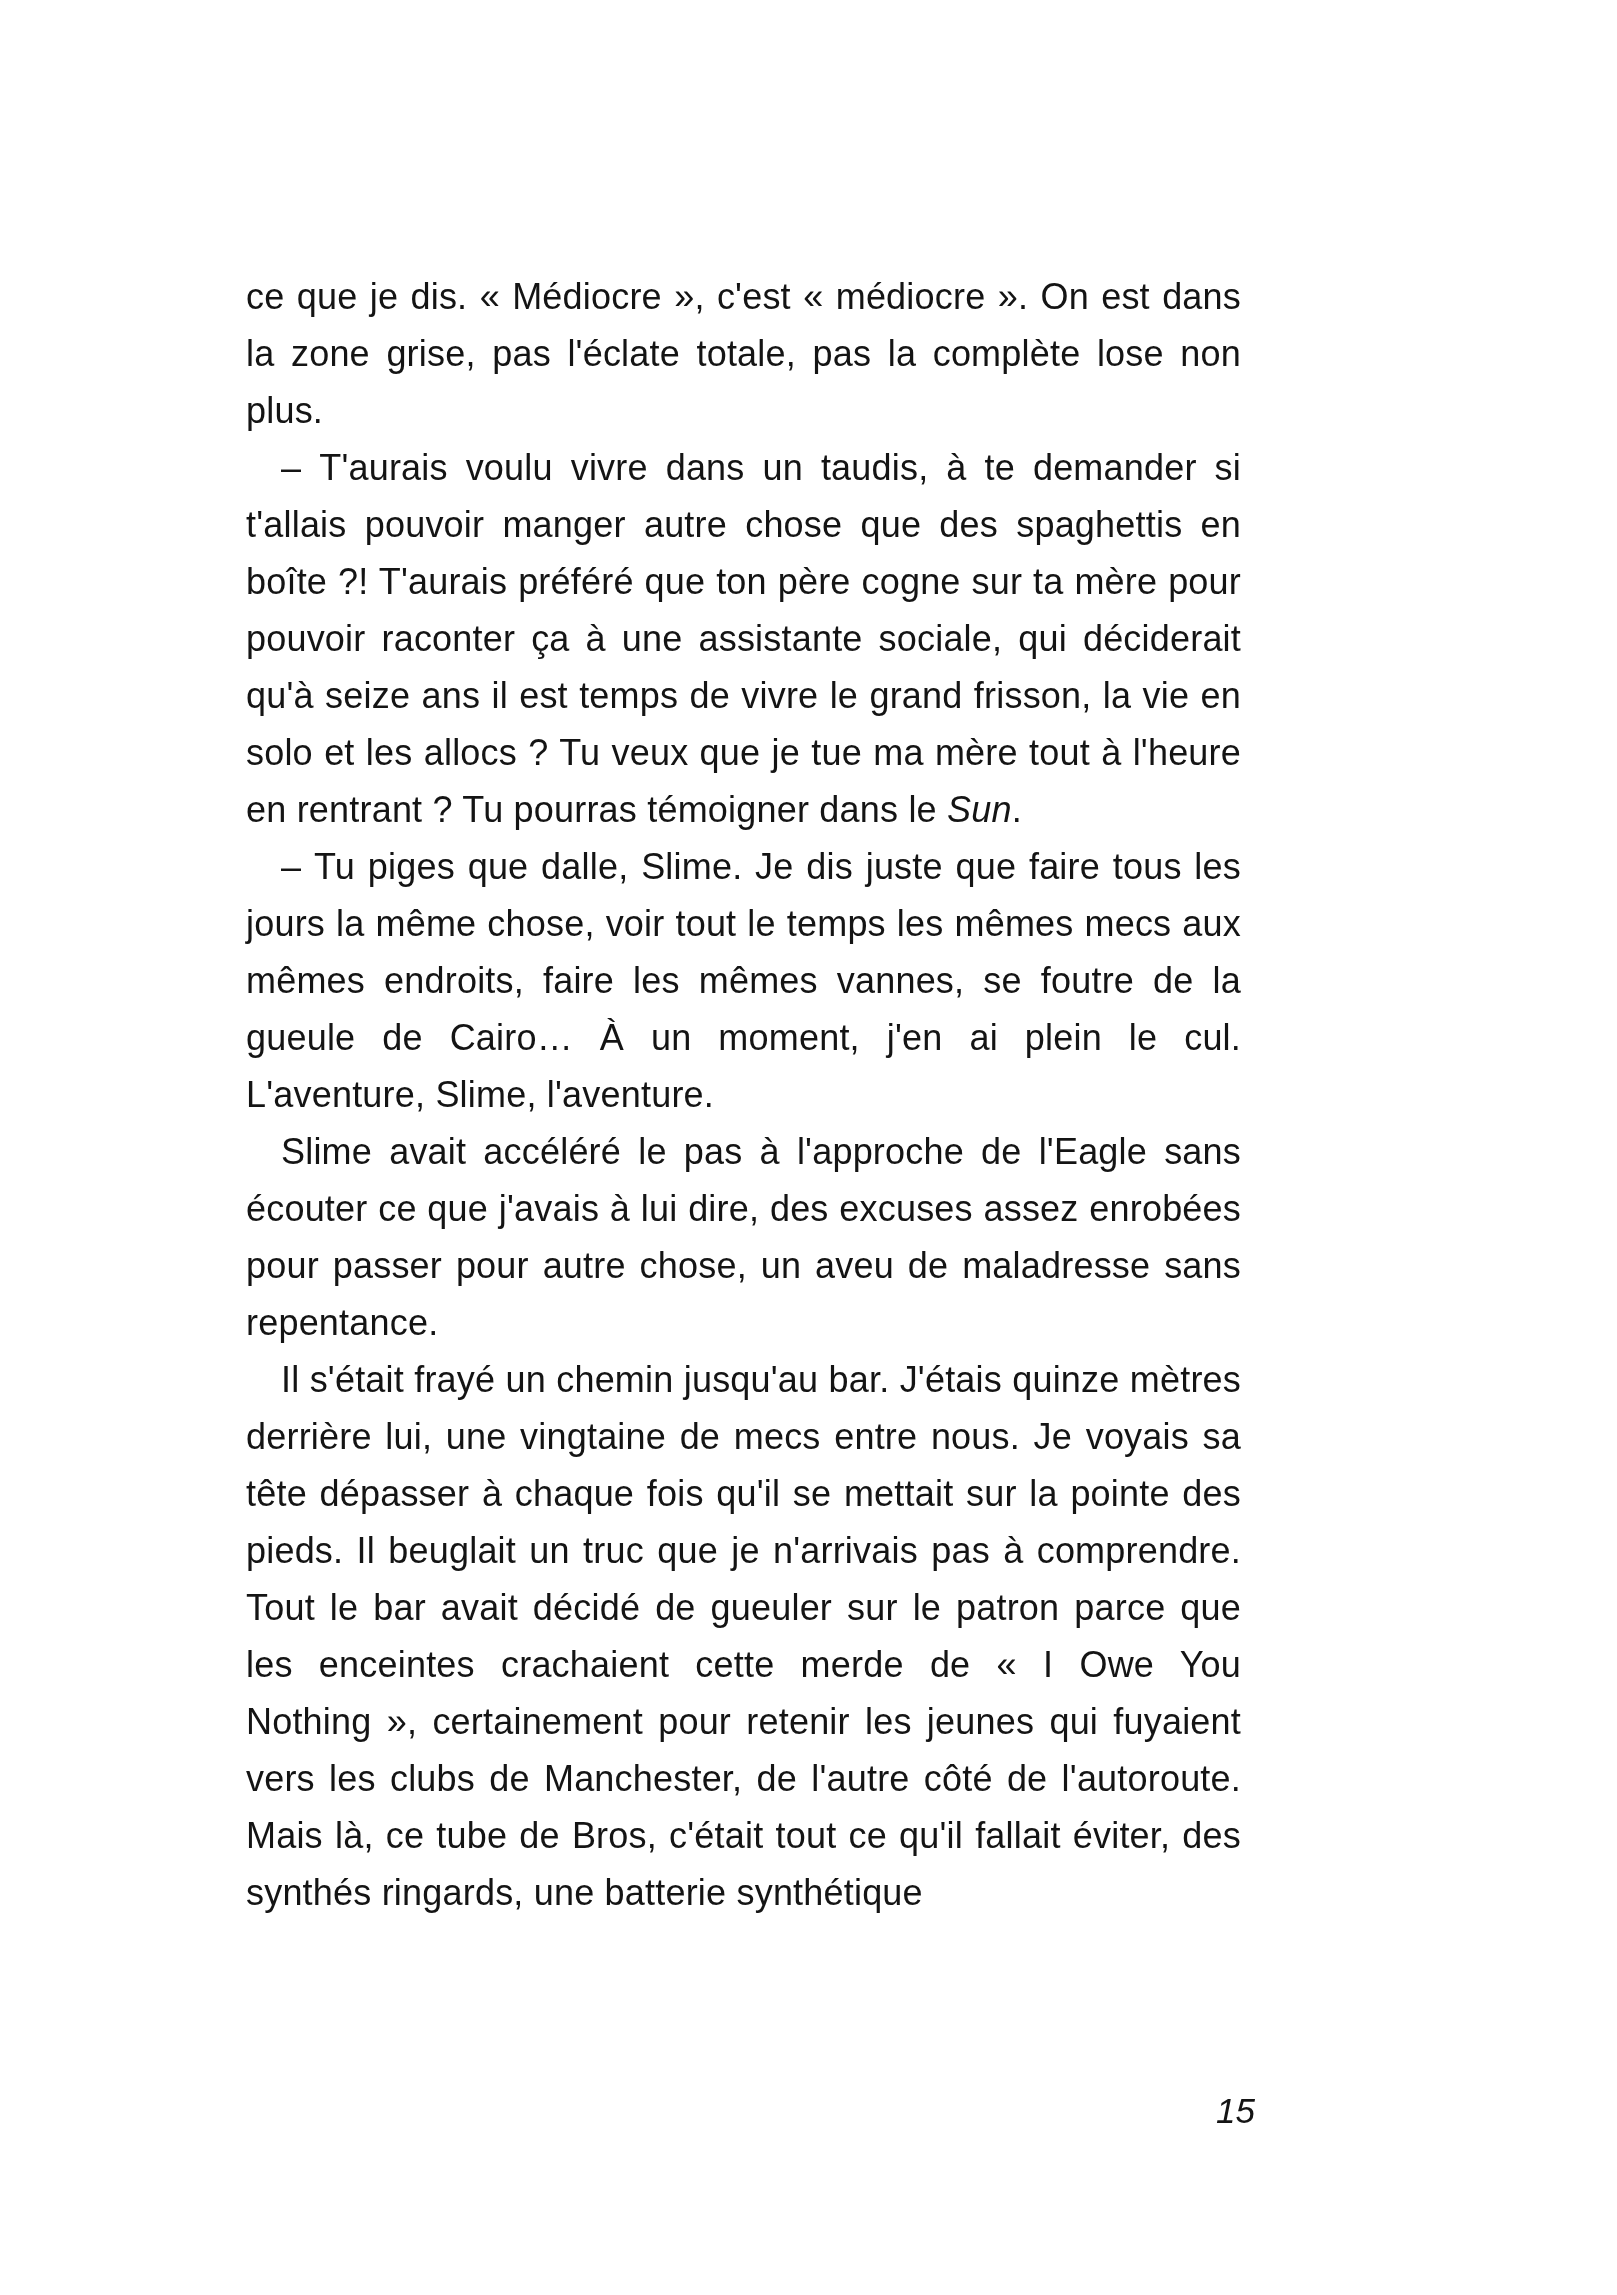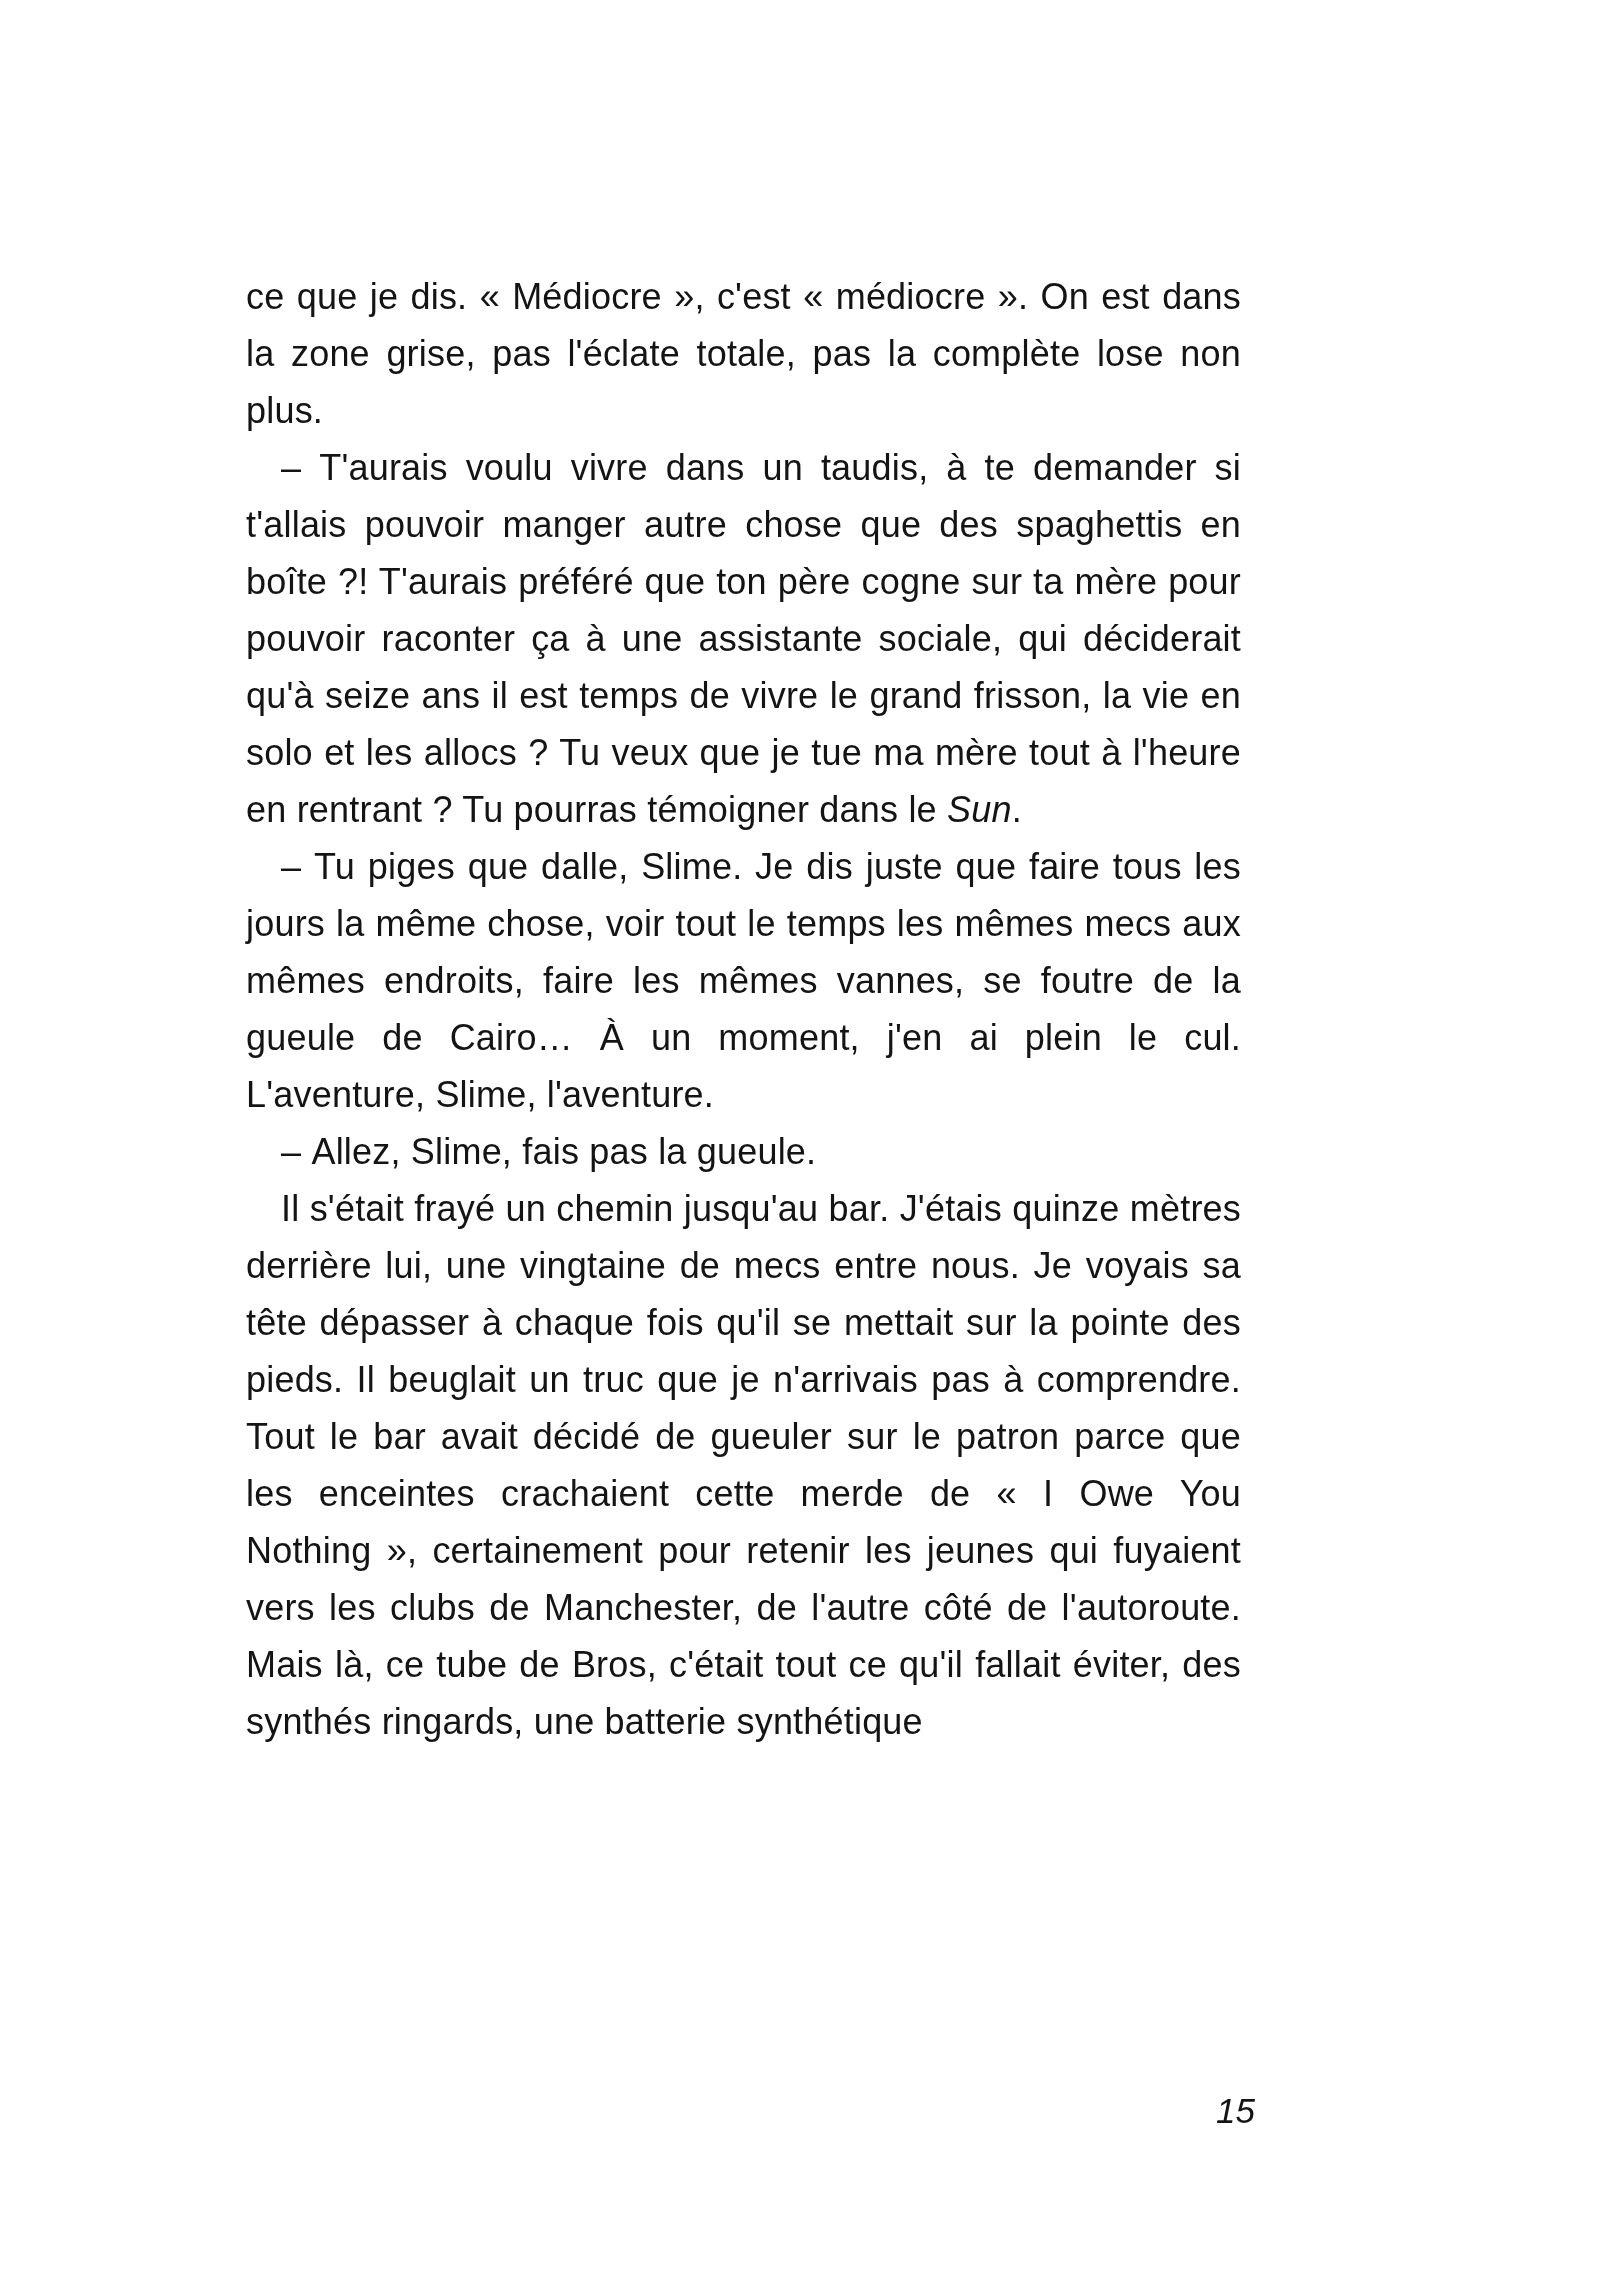"Slime avait accéléré le pas" p.para { html: none -> <p><span>Slime avait accéléré le pas à l'approche de l'Eagle sans écouter ce que j'avais à lui dire, des excuses assez enrobées pour passer pour autre chose, un aveu de maladresse sans repentance.</span></p> }
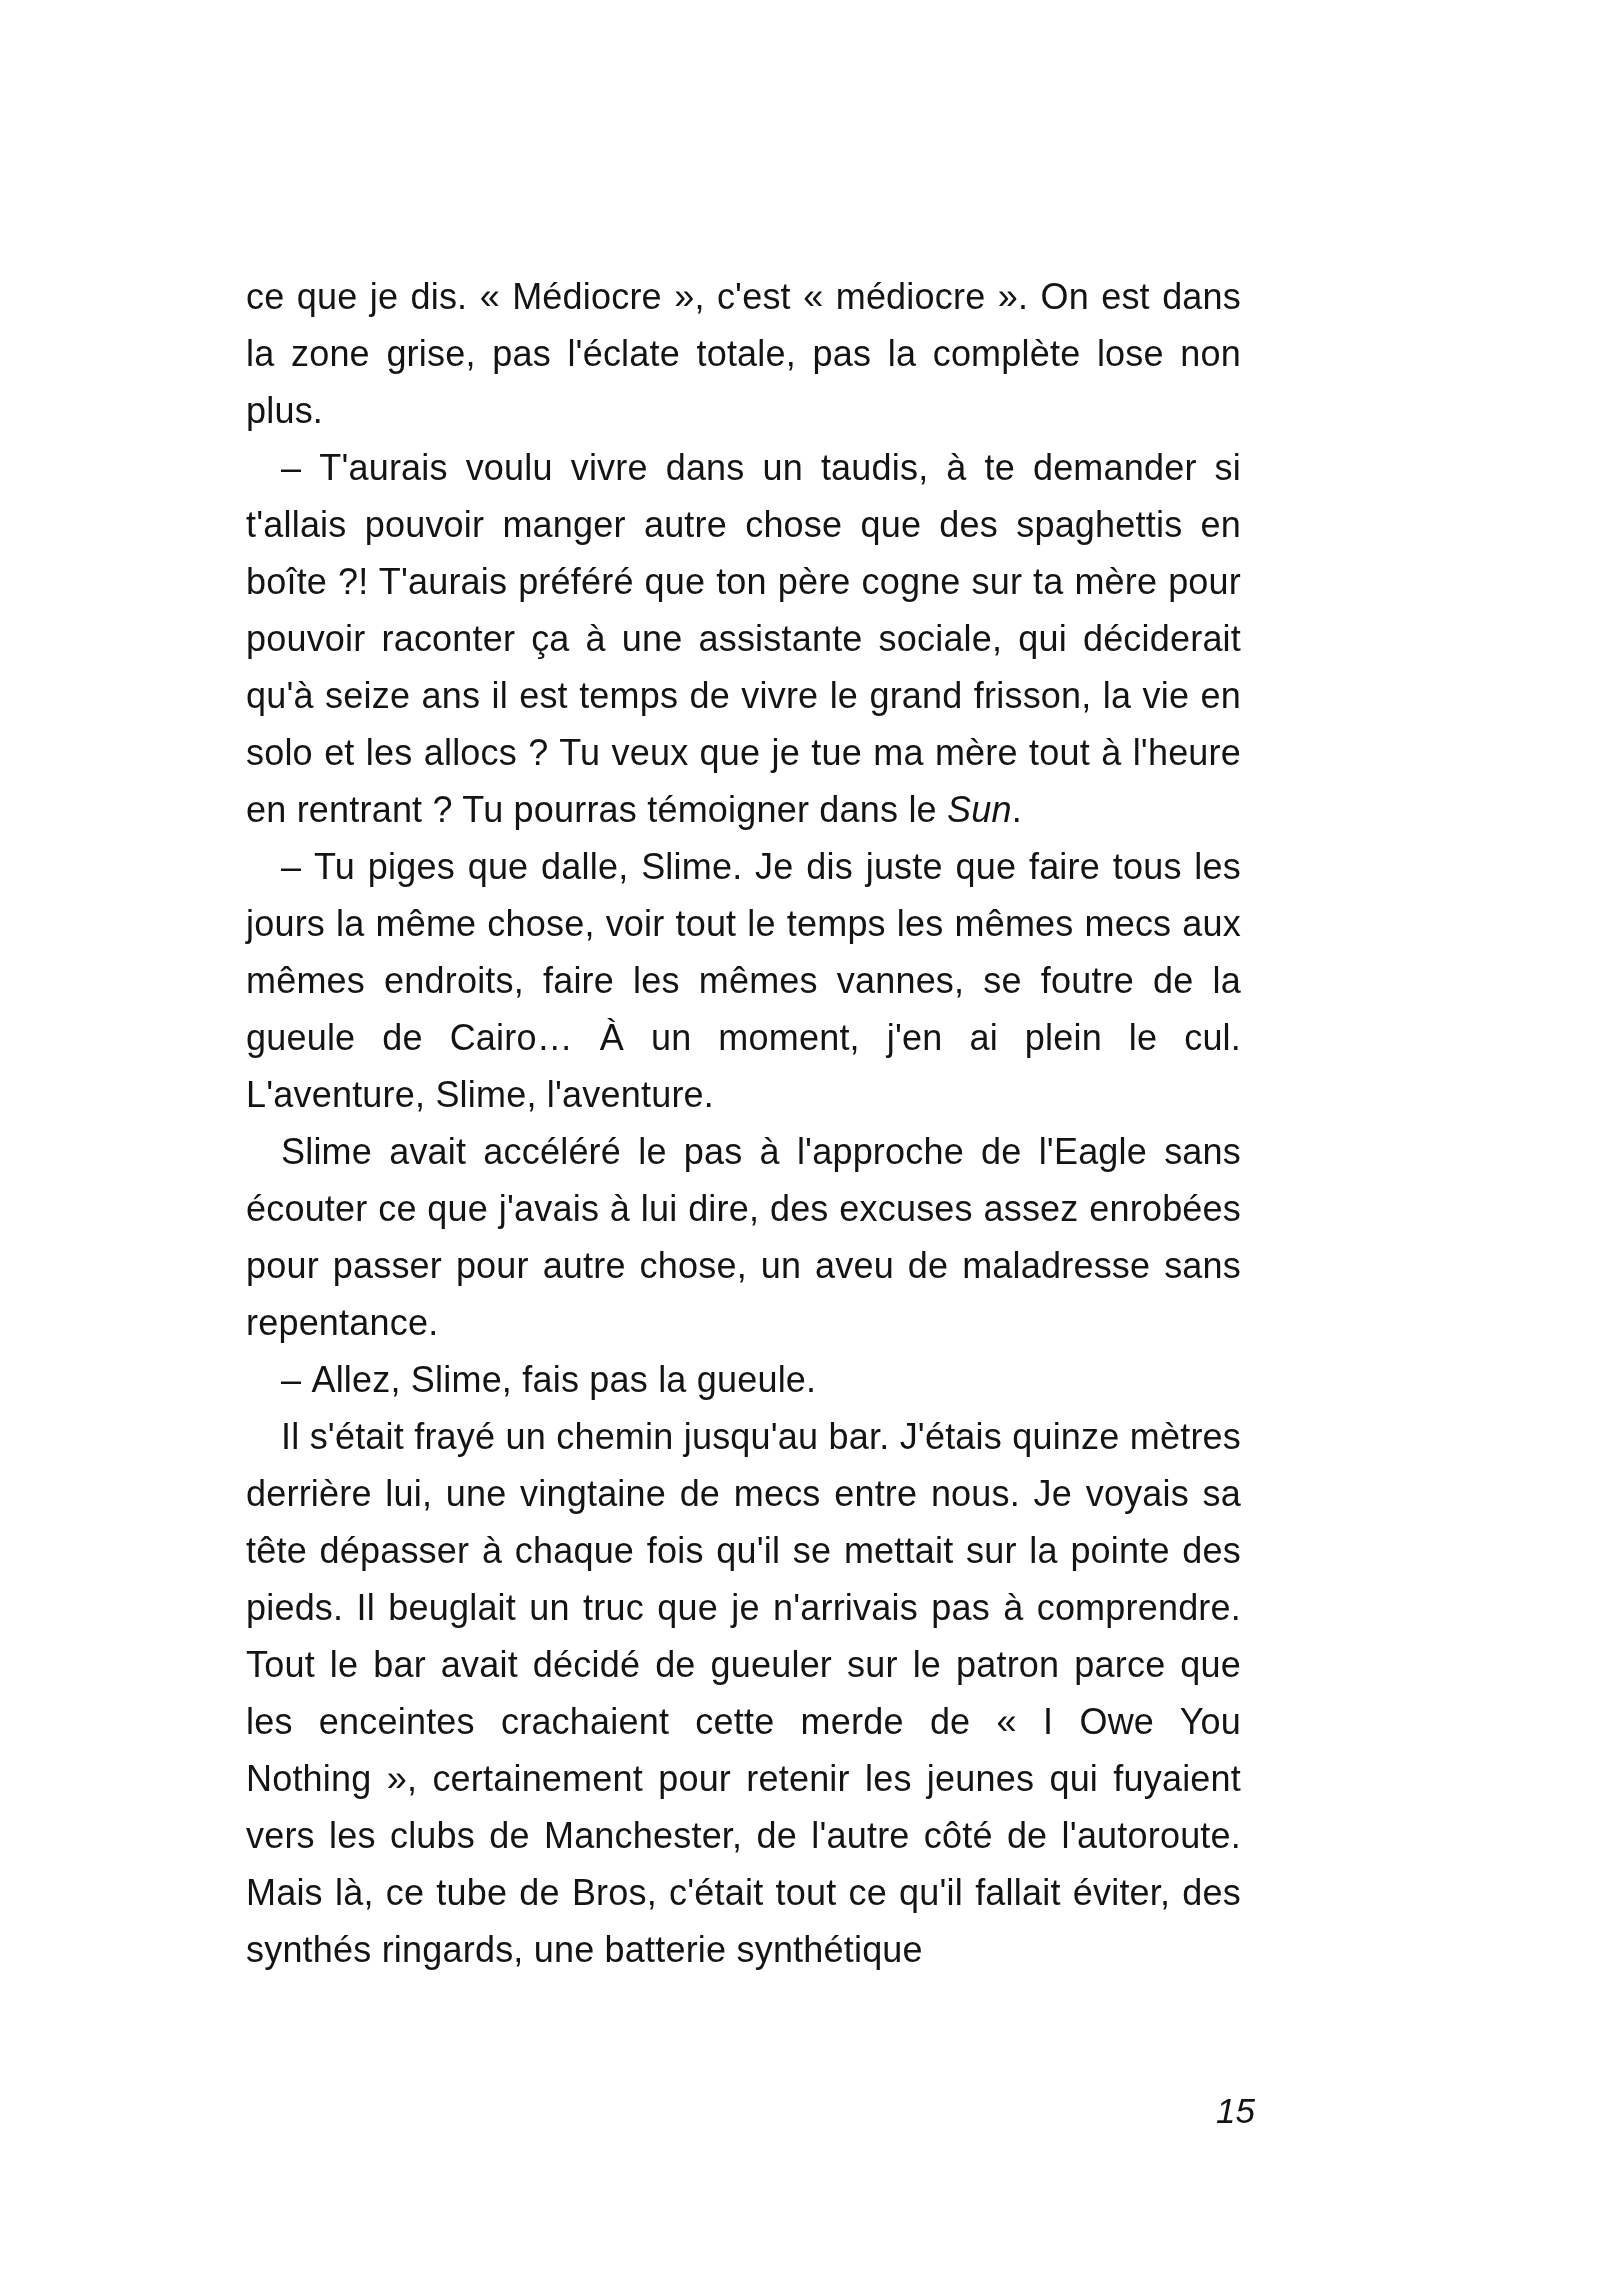"– Allez, Slime, fais pas" p.para { html: <p><span>–&nbsp;Allez, Slime, fais pas la gueule.</span></p> -> none }
